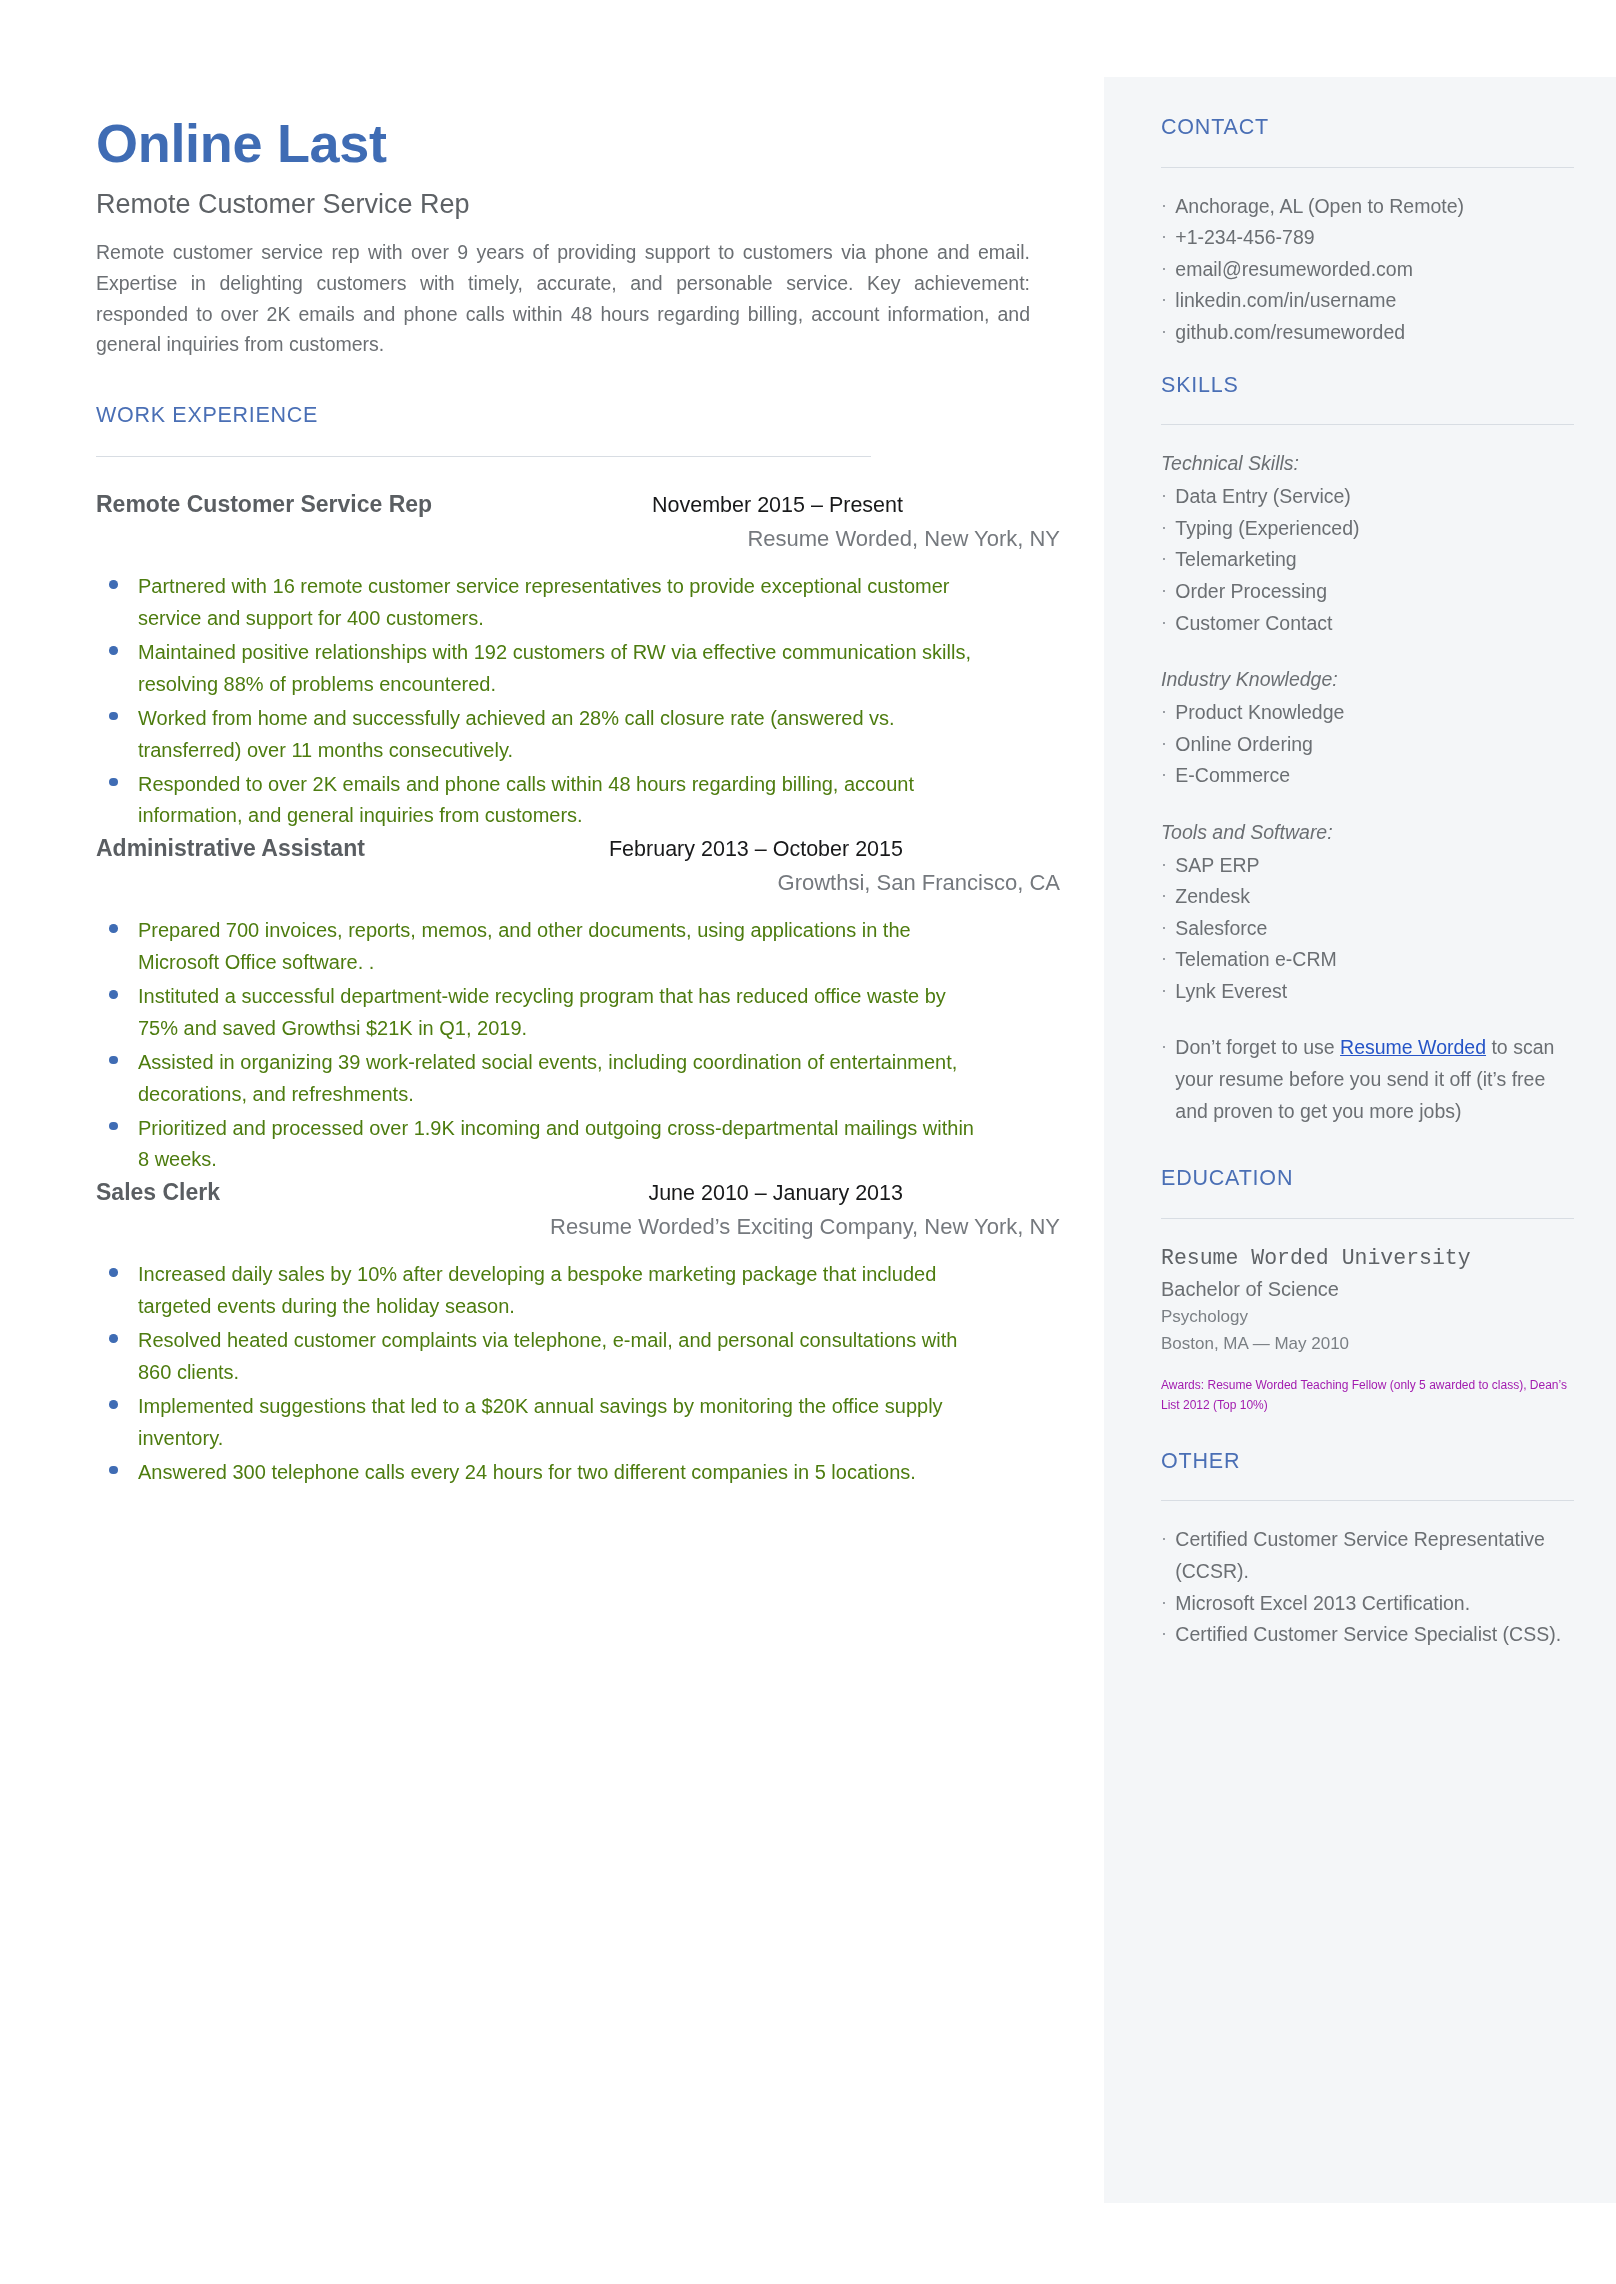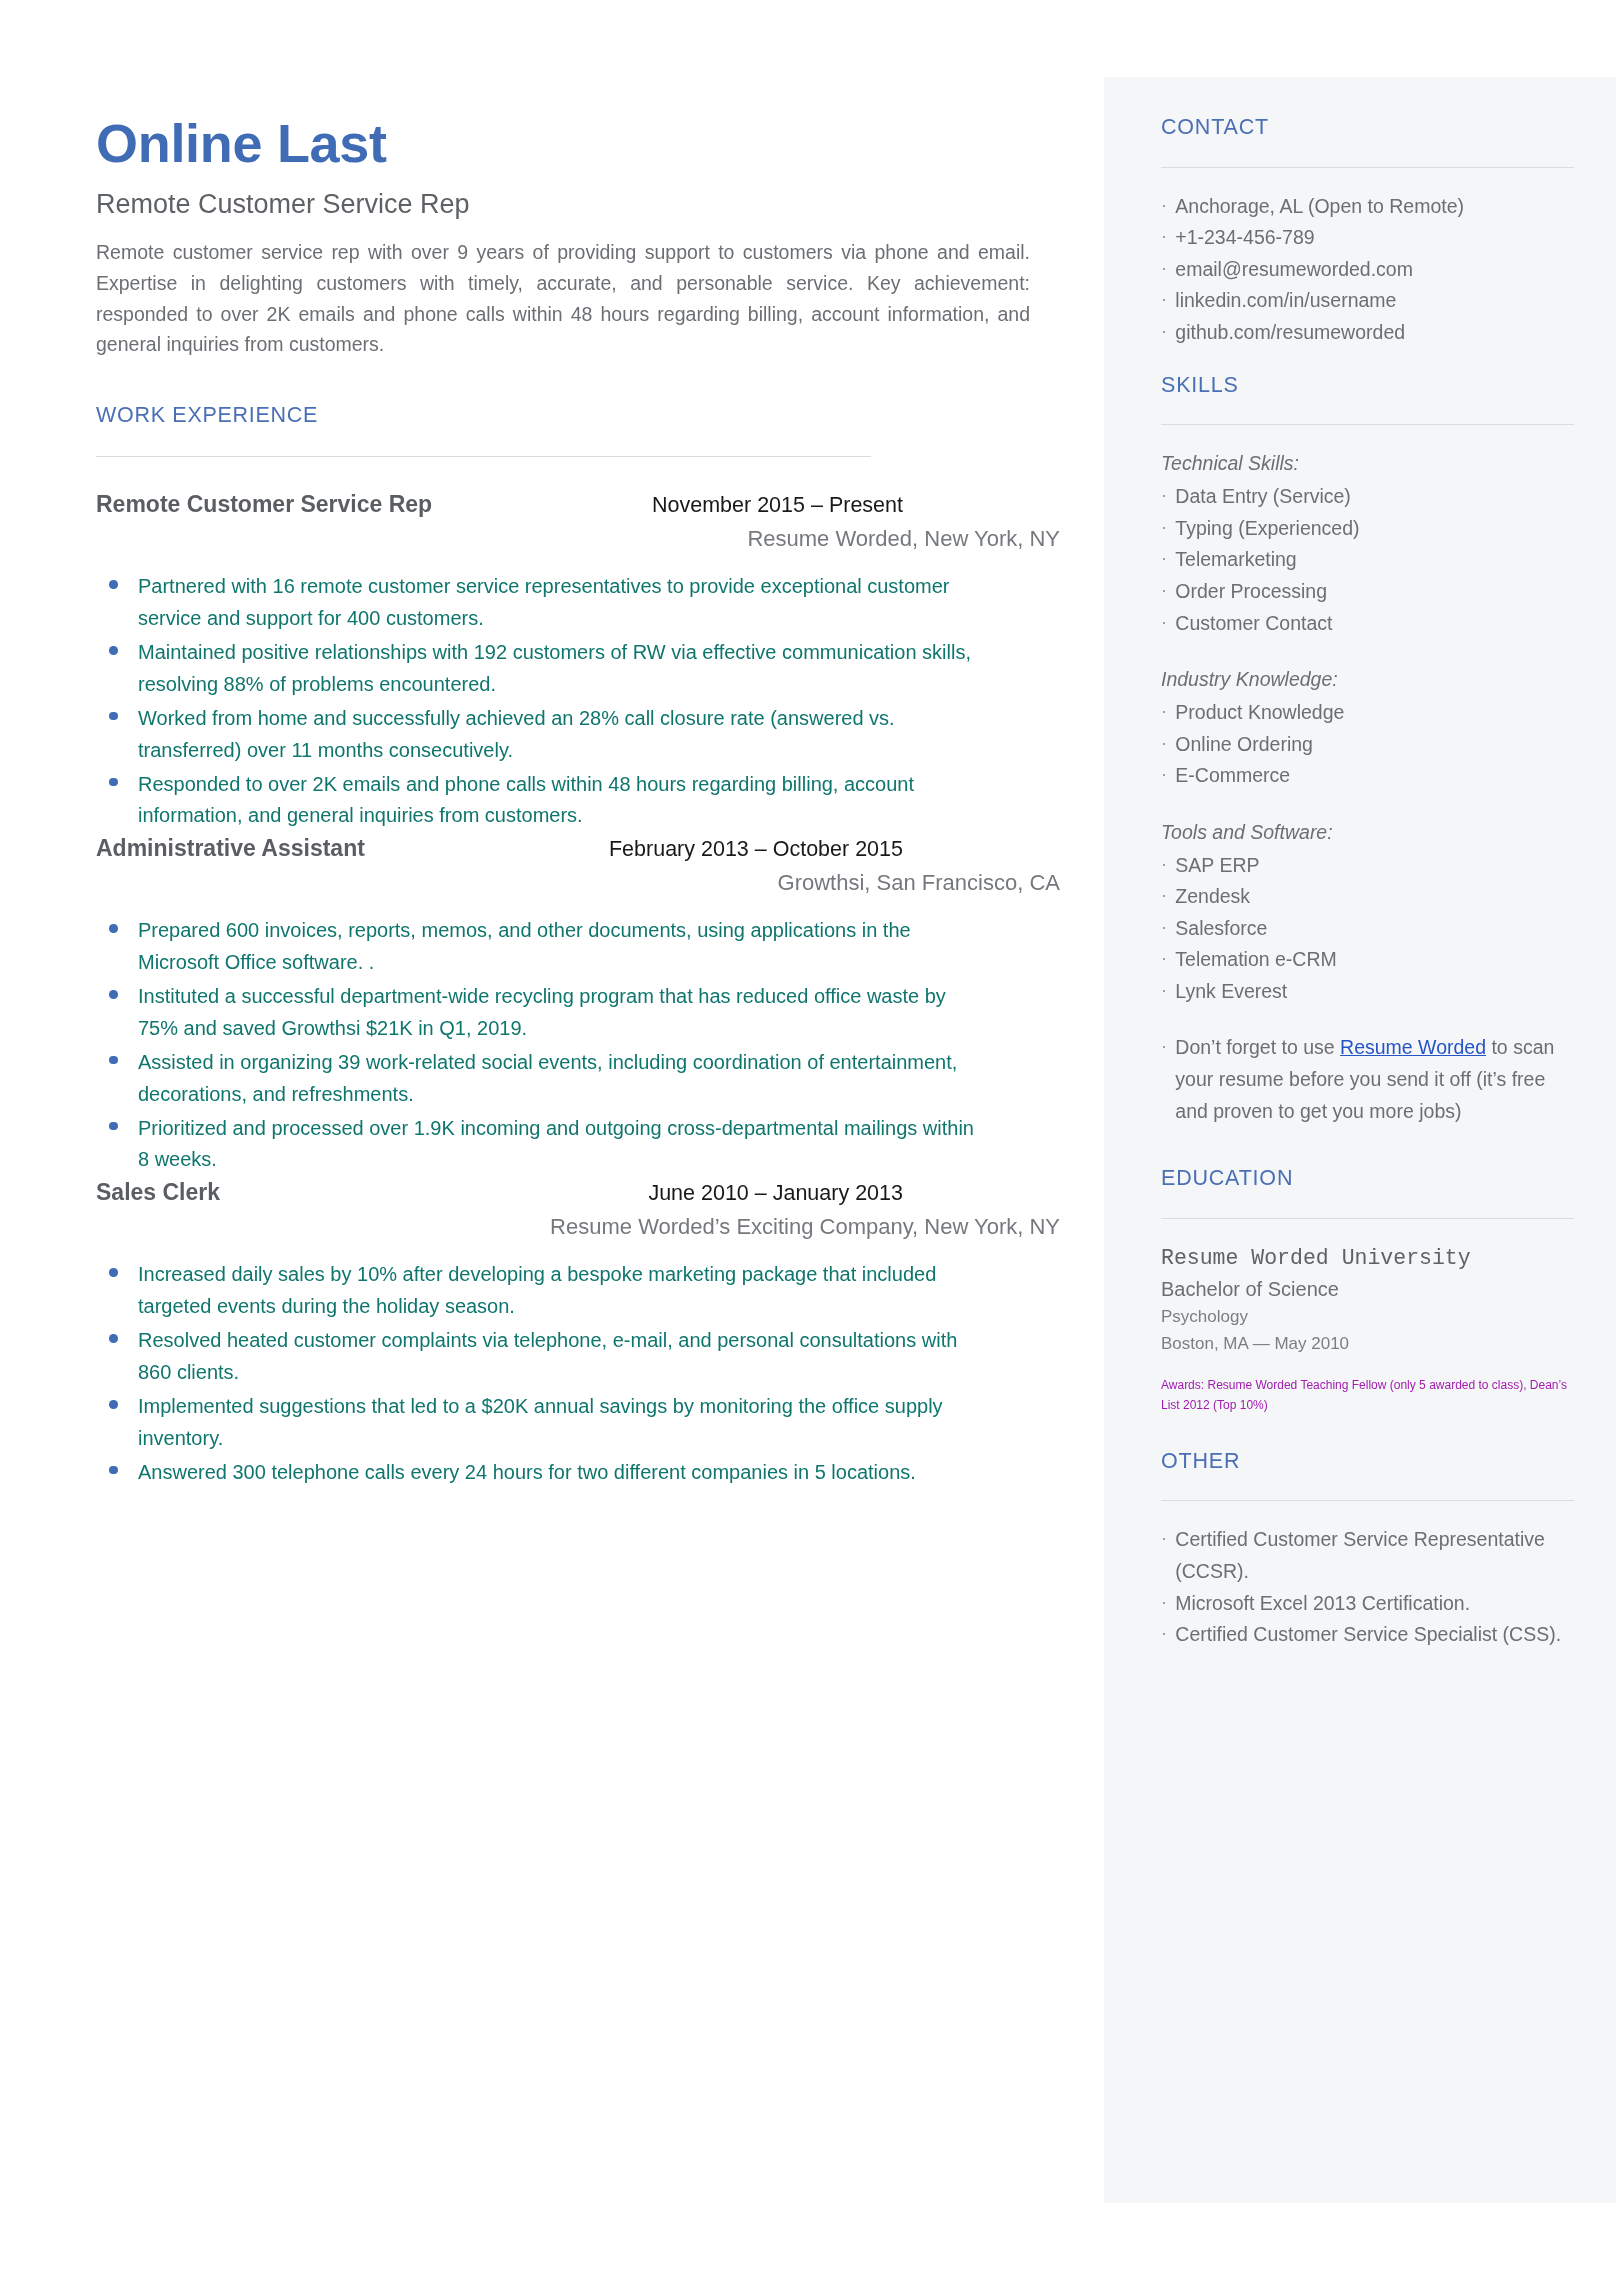"Partnered with 16 remote customer" .bullet .btxt { color: #0f766e -> #4d7c0f }
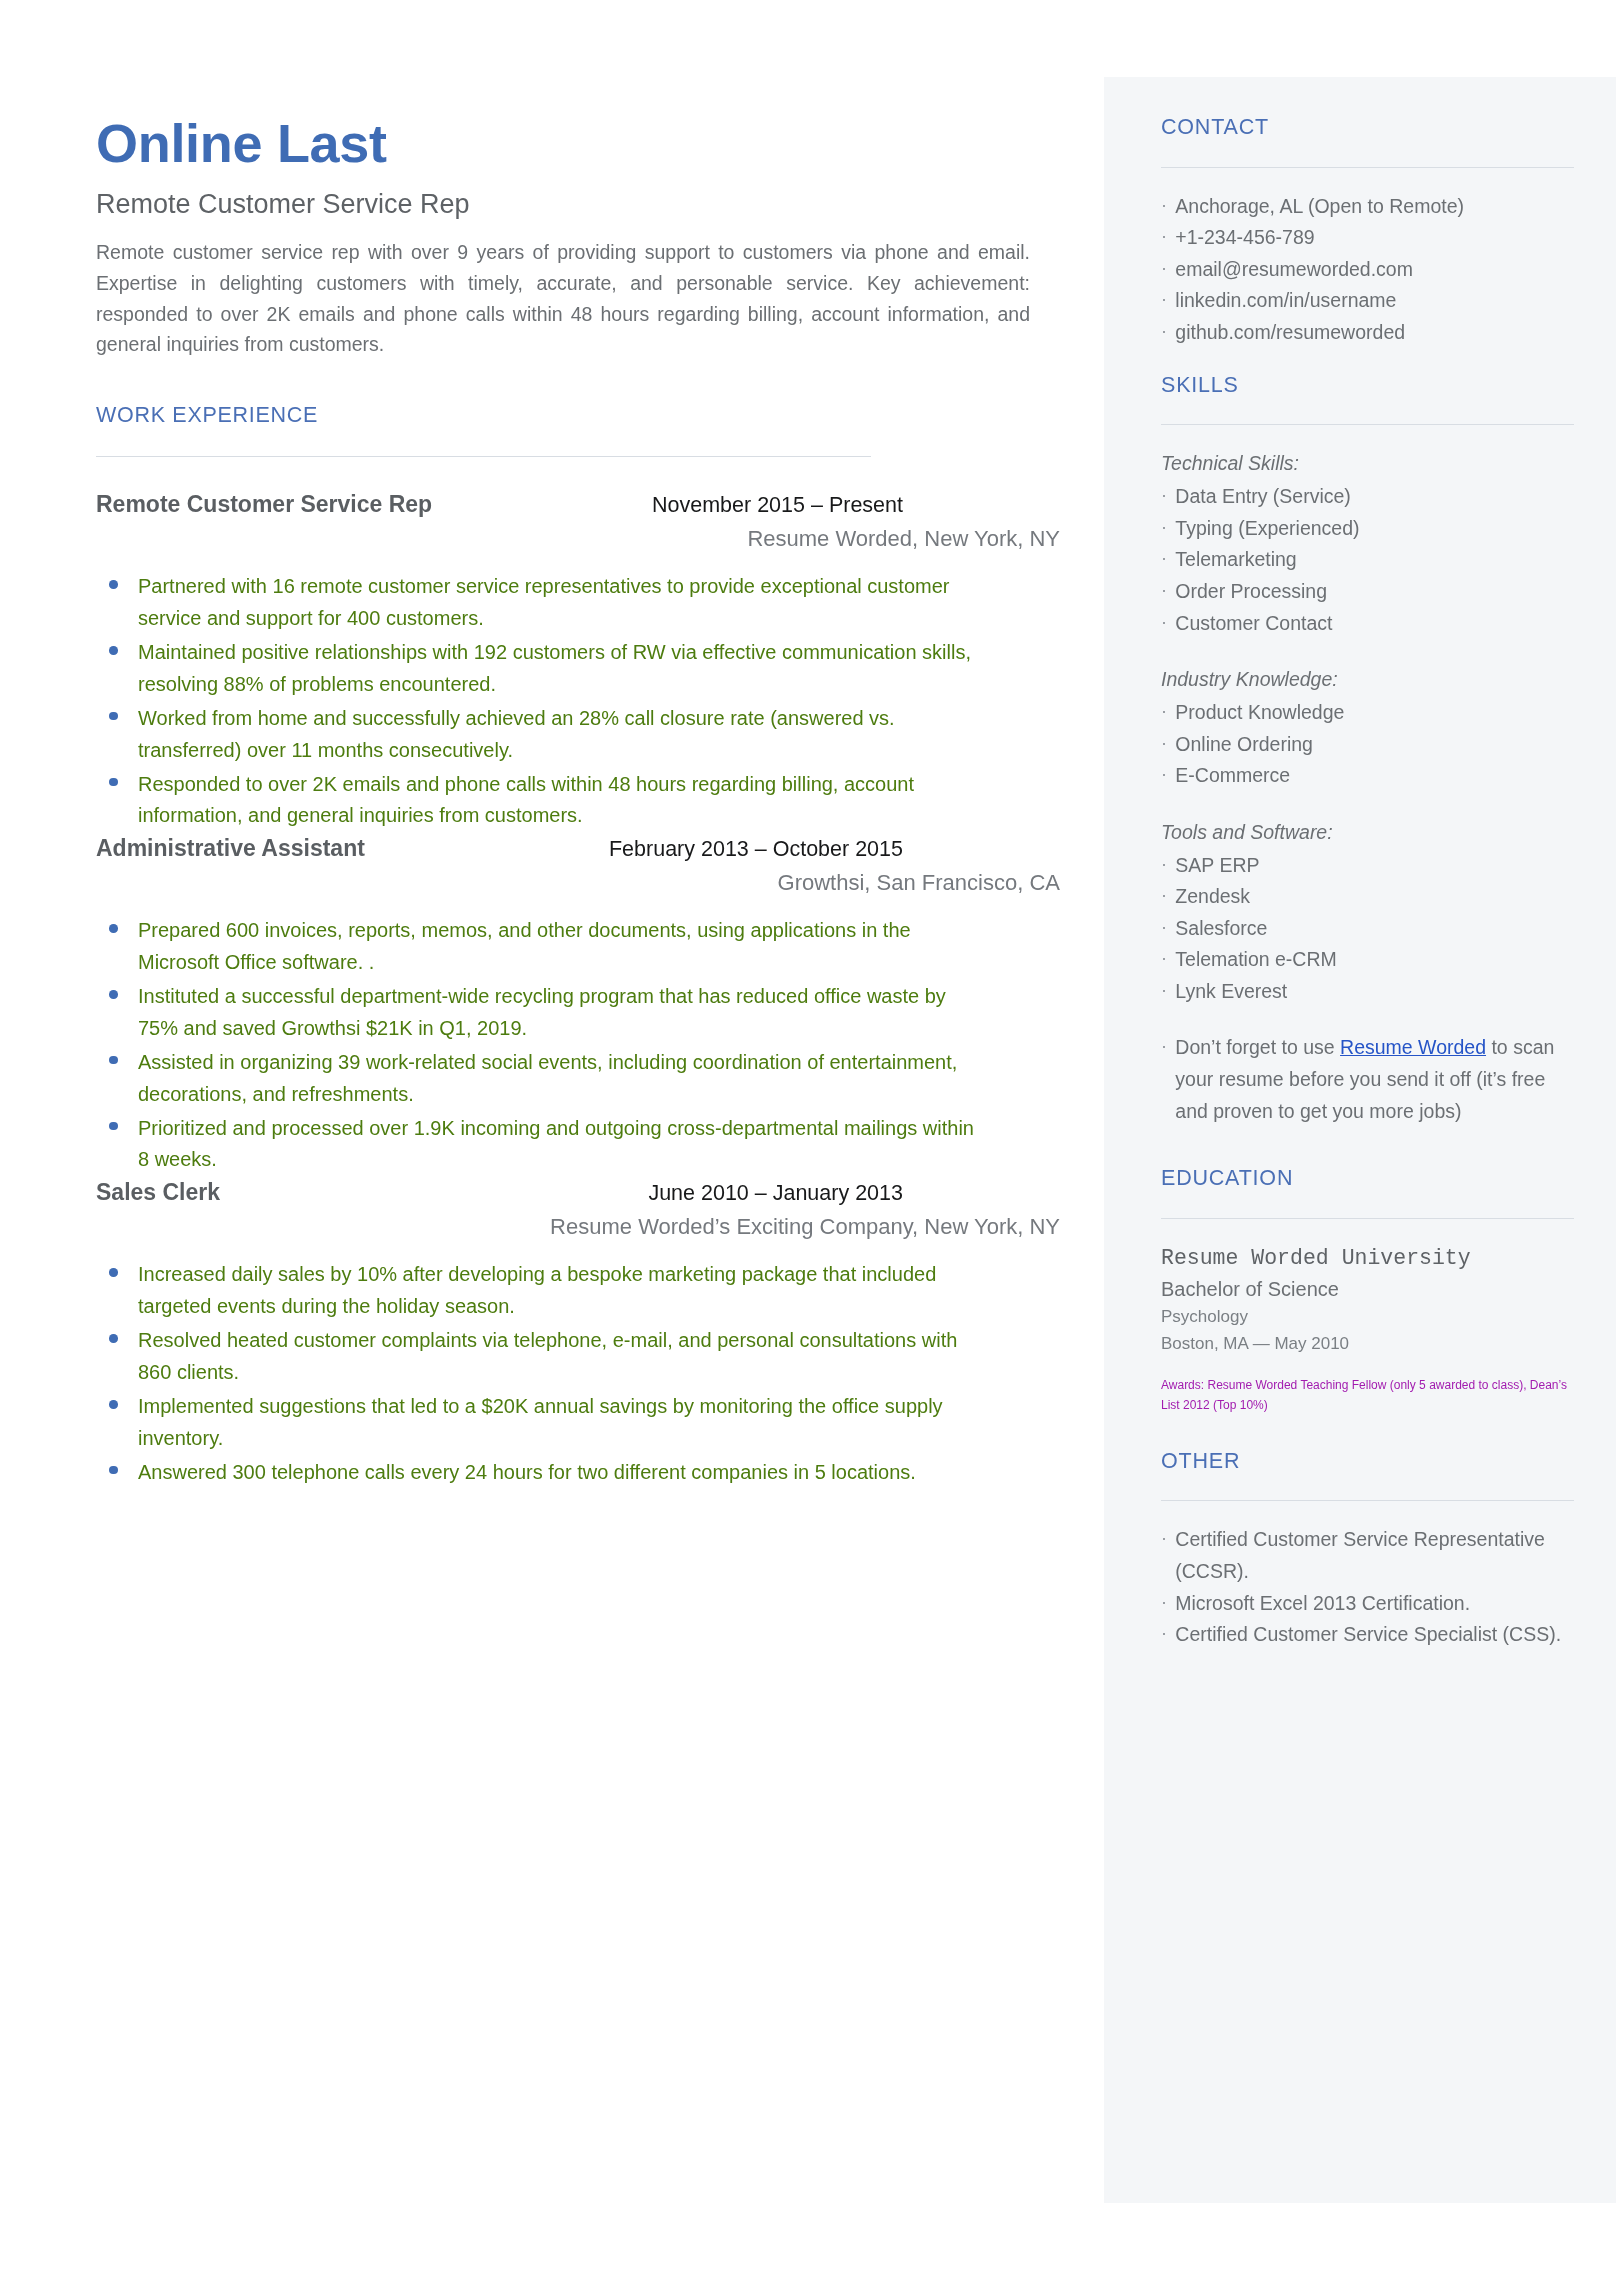"Prepared 600 invoices, reports, memos," span.btxt { text: 600 -> 700 }
